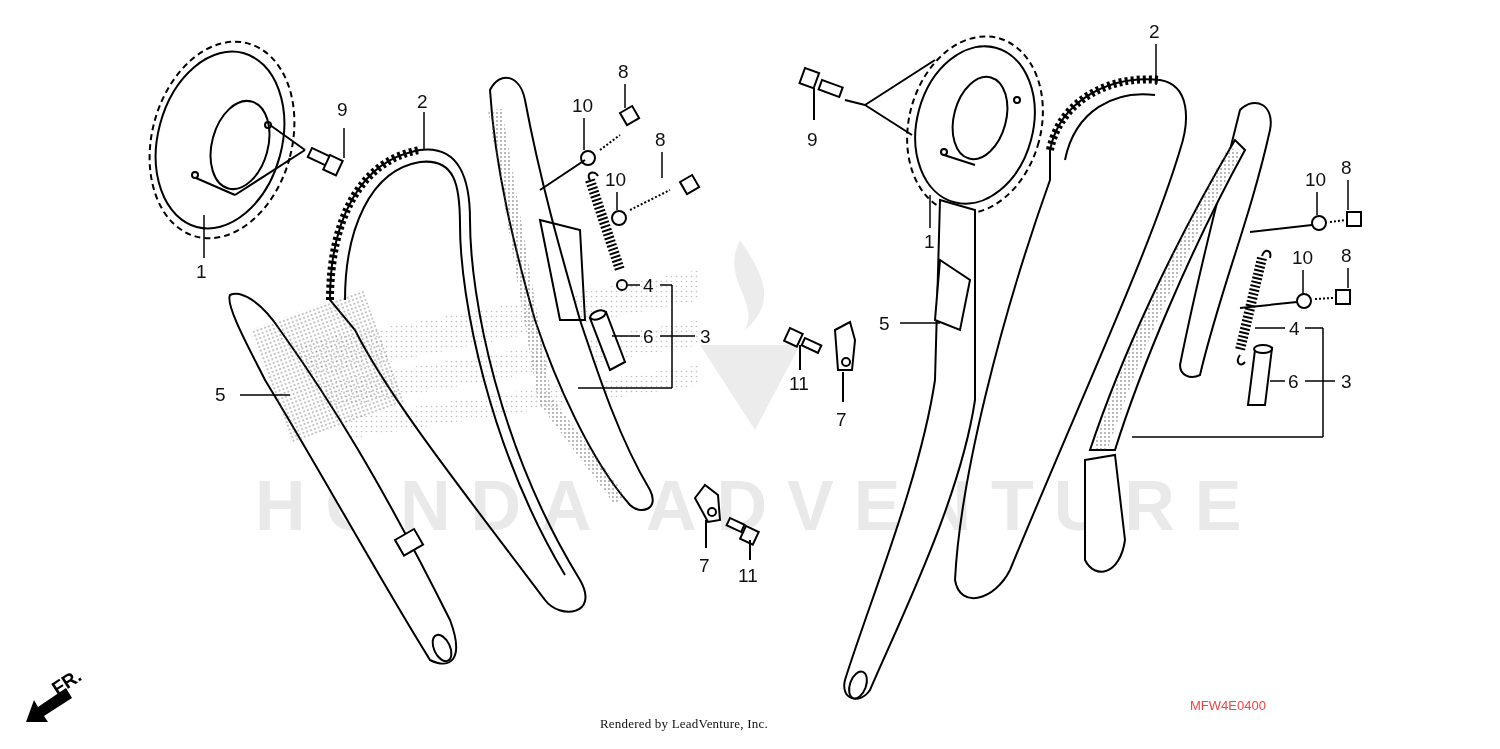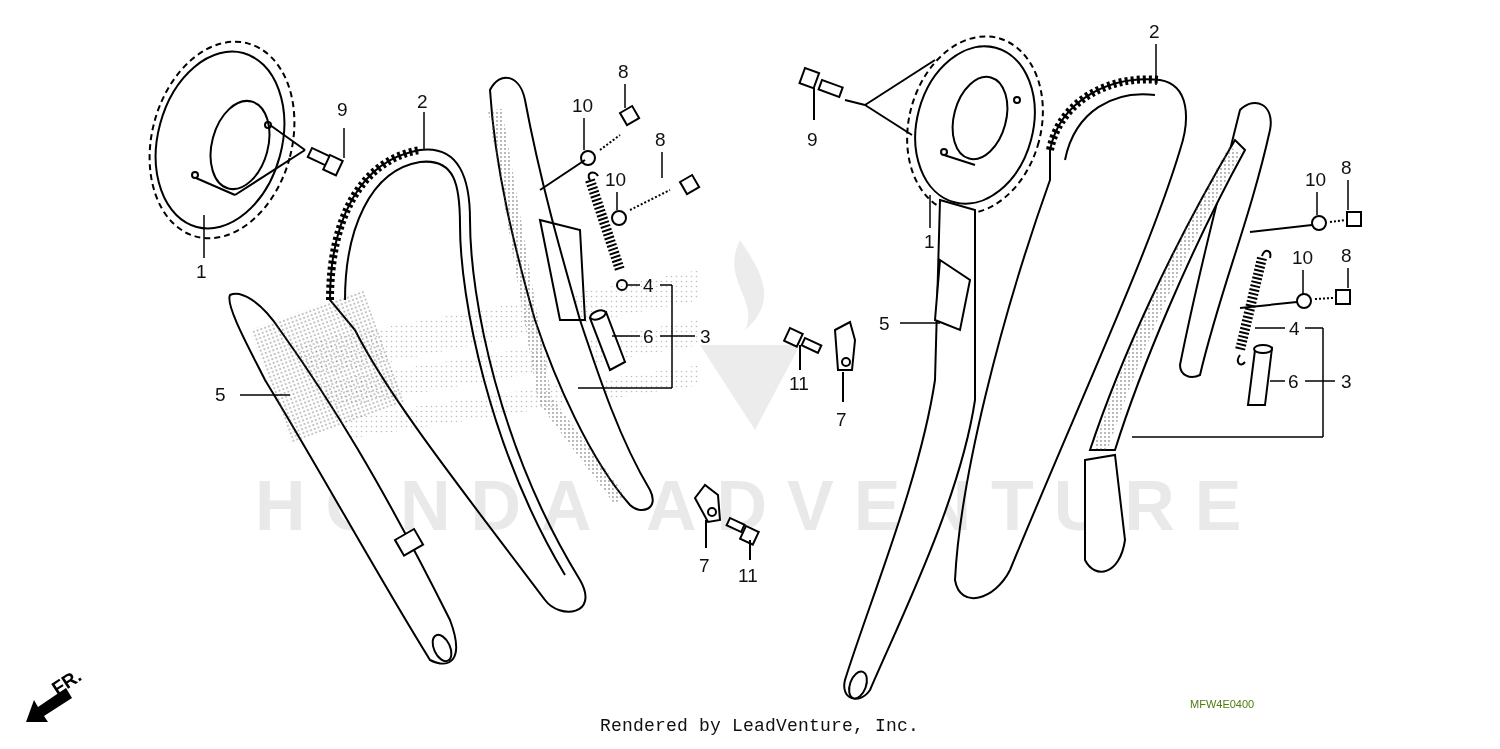"MFW4E0400" .code { color: #4d7c0f -> #ef4444; font-size: 11px -> 13px }
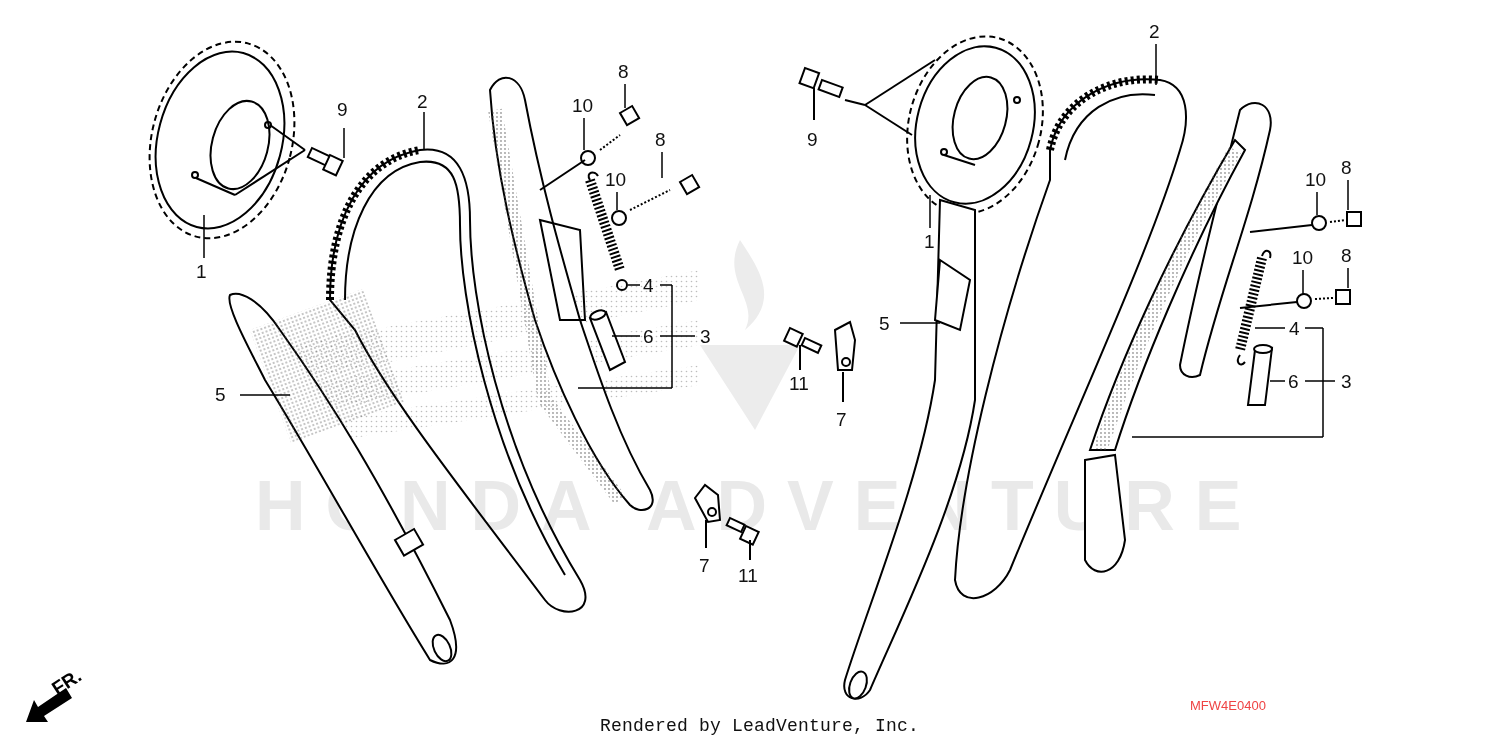"Rendered by LeadVenture, Inc." .footer { font-family: Liberation Mono, monospace -> Liberation Serif, serif; font-size: 18px -> 13px }
